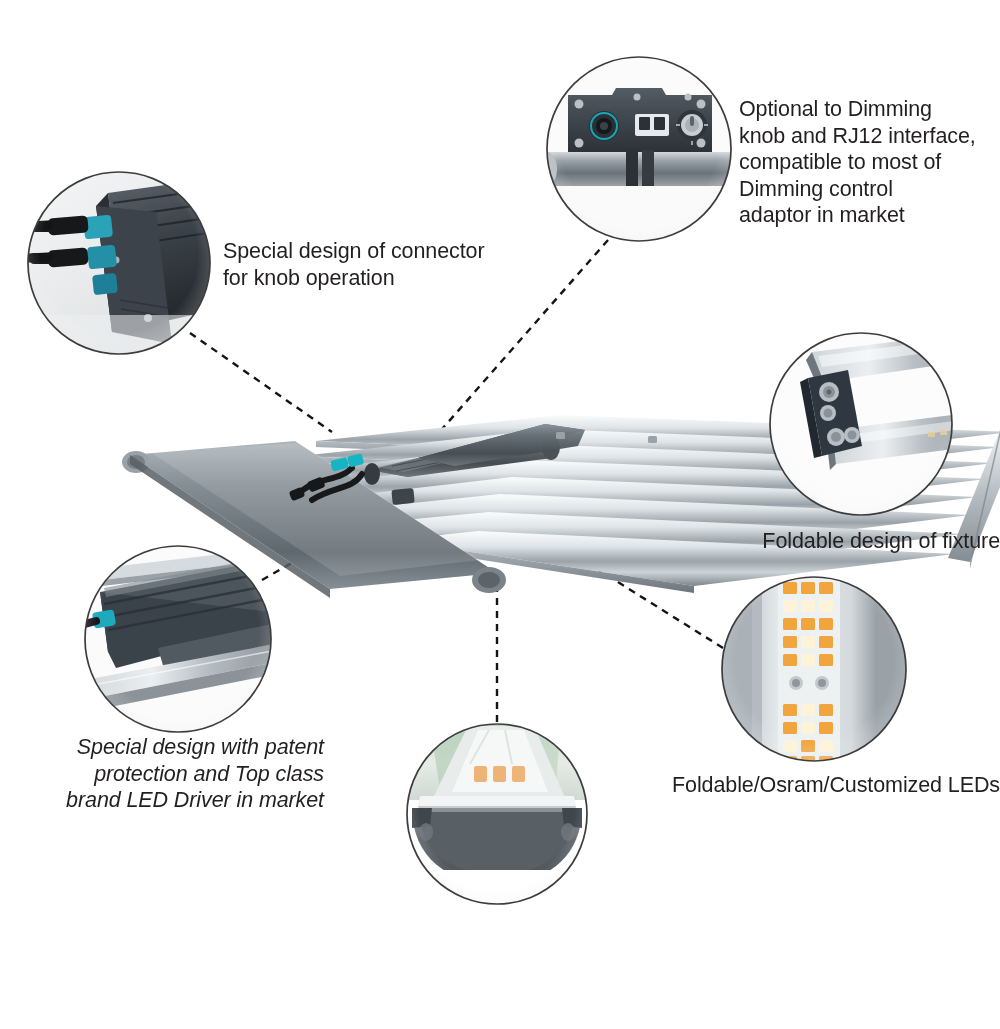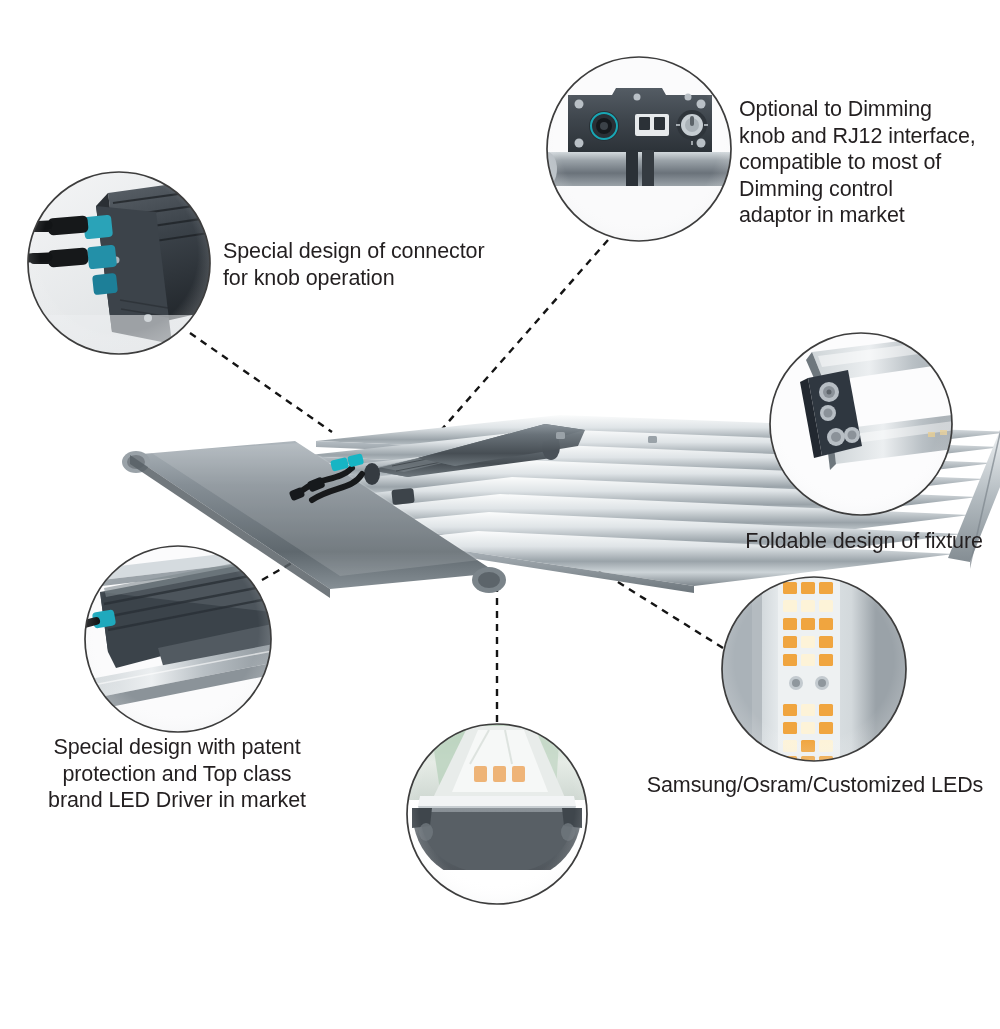"Foldable design of fixture" .cap.center { text-align: center -> right }
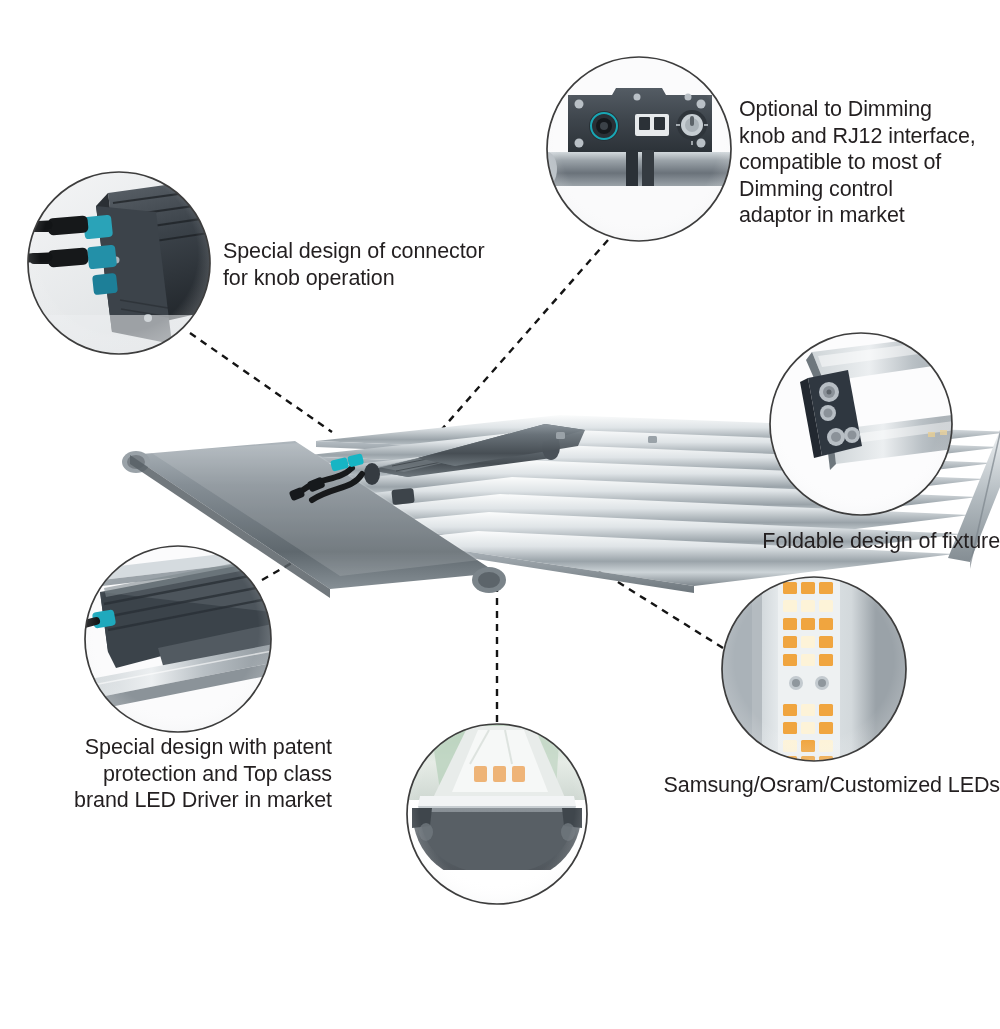"Special design with patent" div.cap { font-style: none -> italic; left: 22px -> 14px }
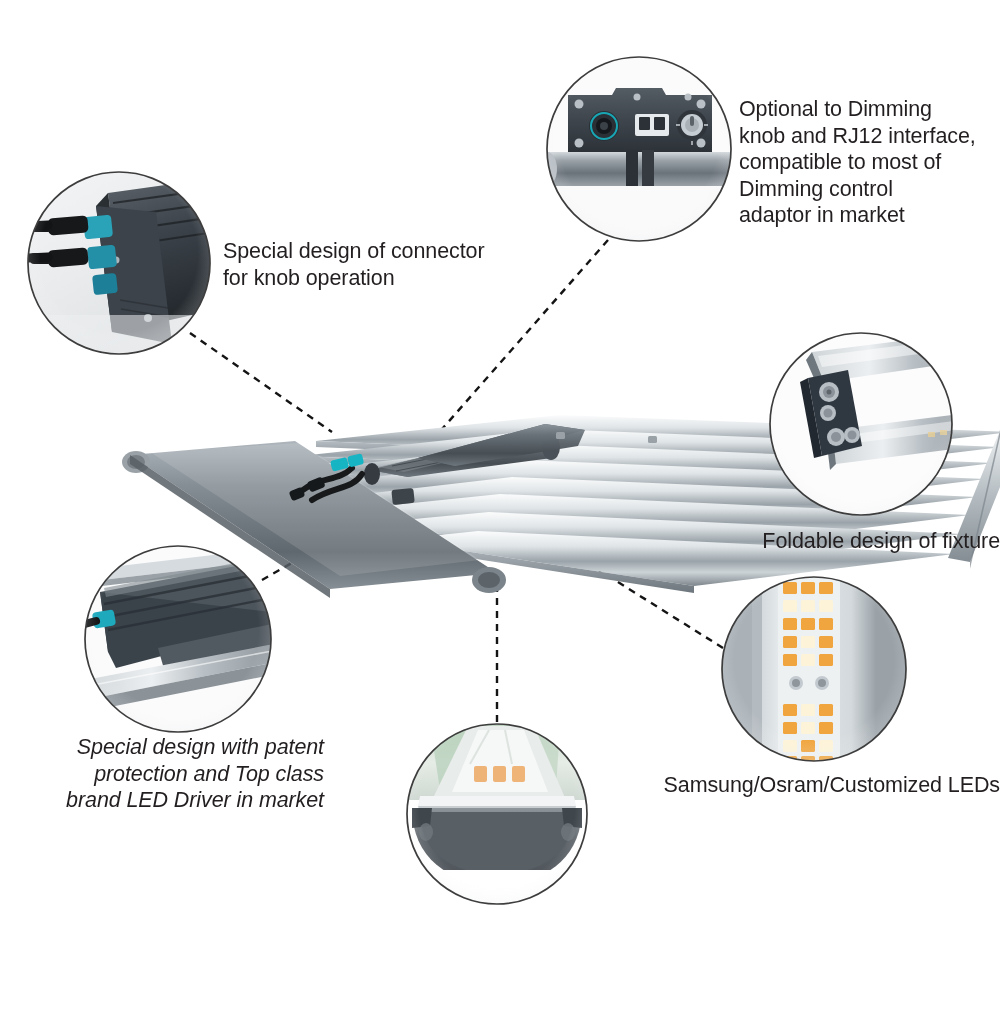"Samsung/Osram/Customized LEDs" div.cap { text: Samsung/Osram/Customized -> Foldable/Osram/Customized }
